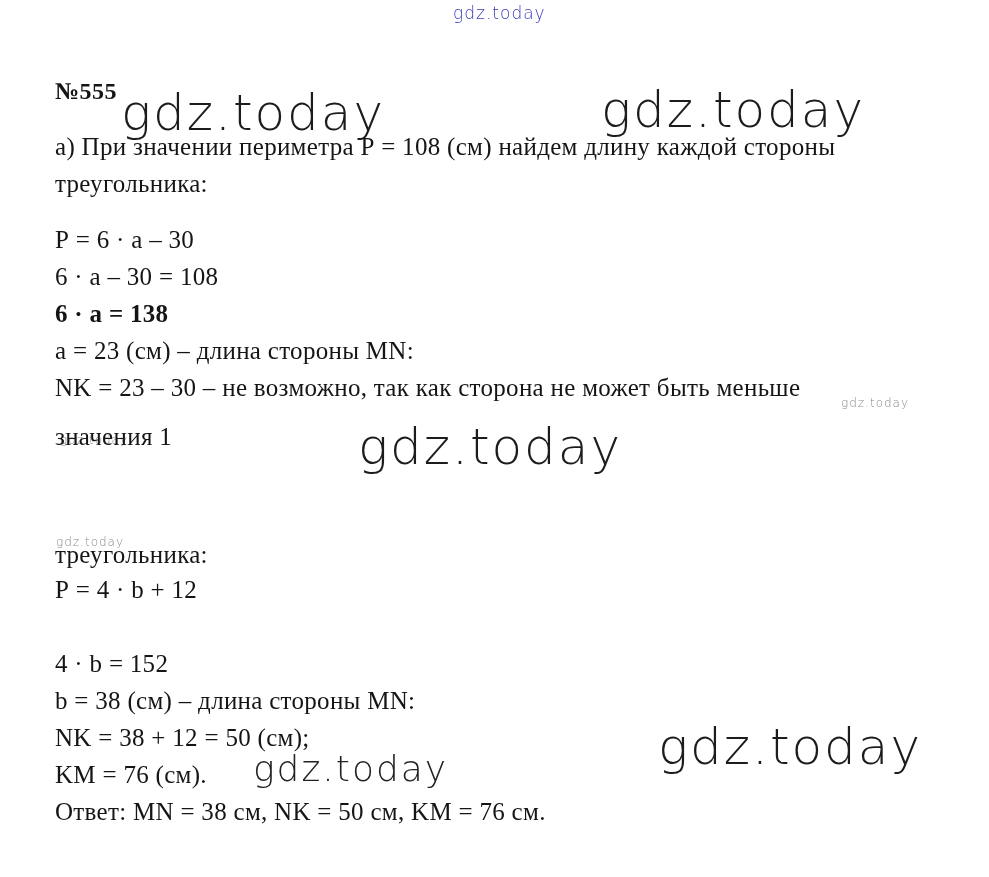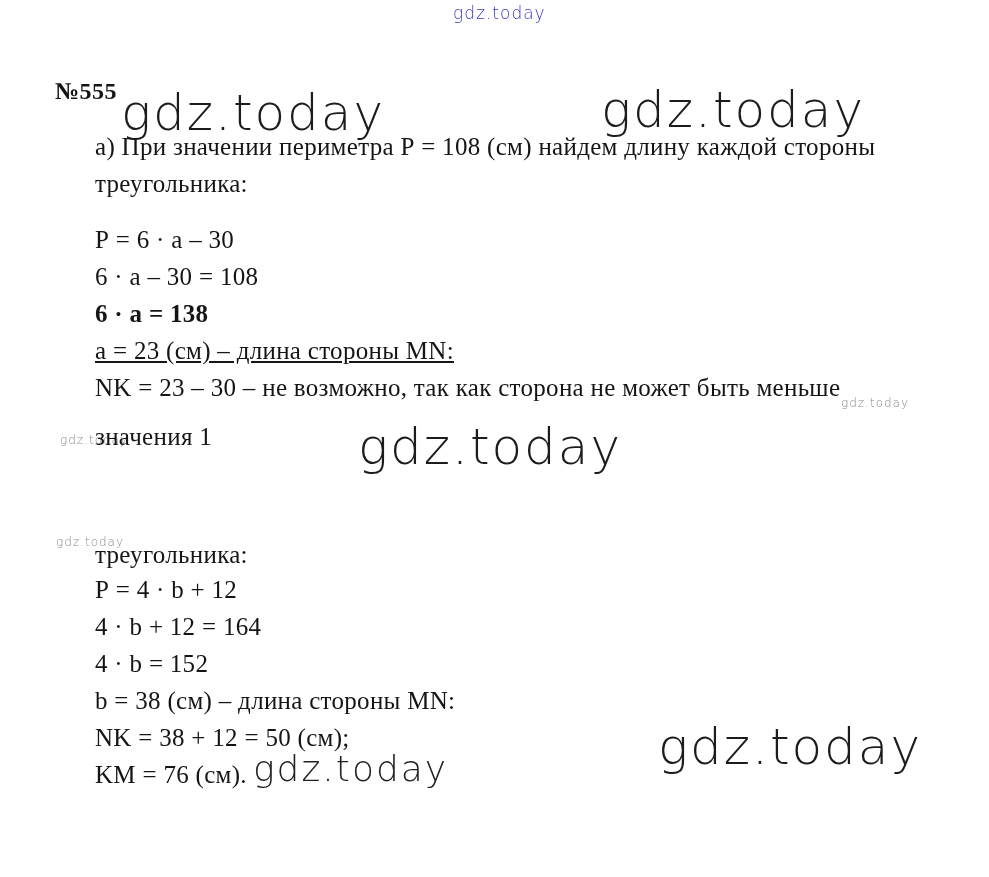"а) При значении периметра Р" .line { margin-left: 40px -> none }
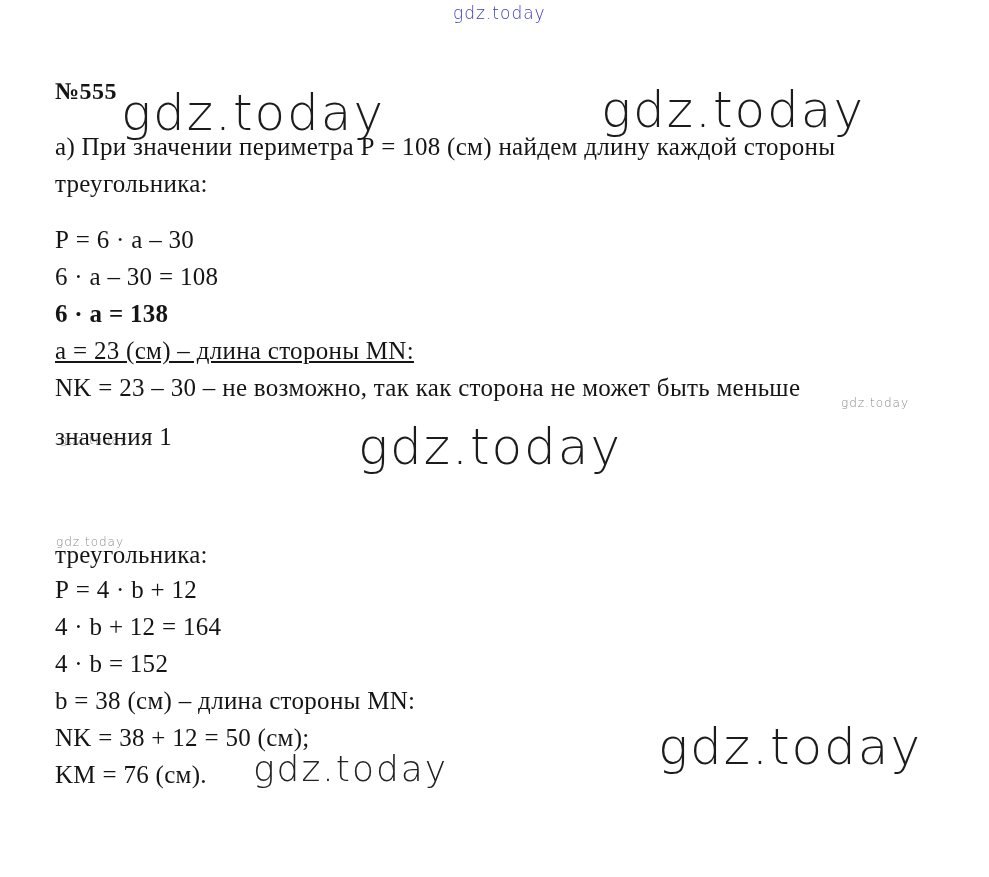"а = 23 (см) –" div.line { text-decoration: underline -> none }
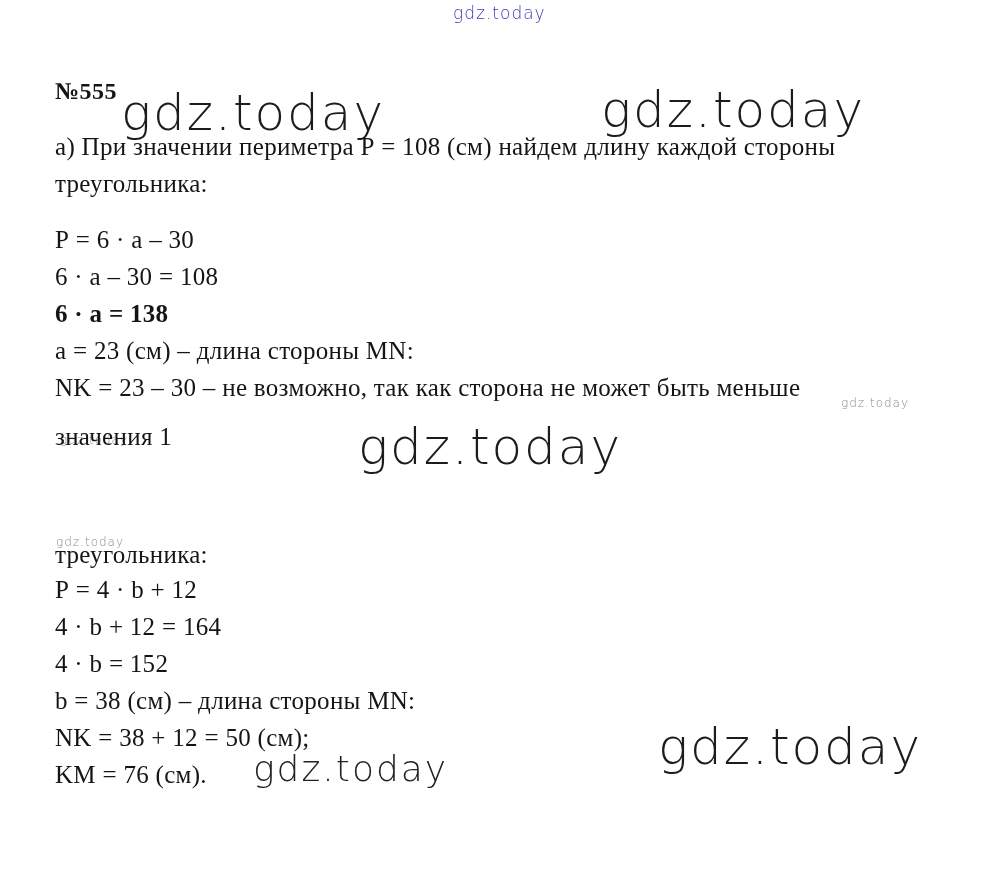"4 · b + 12" div.line { html: <div>4 · b + 12 = 164</div> -> none }
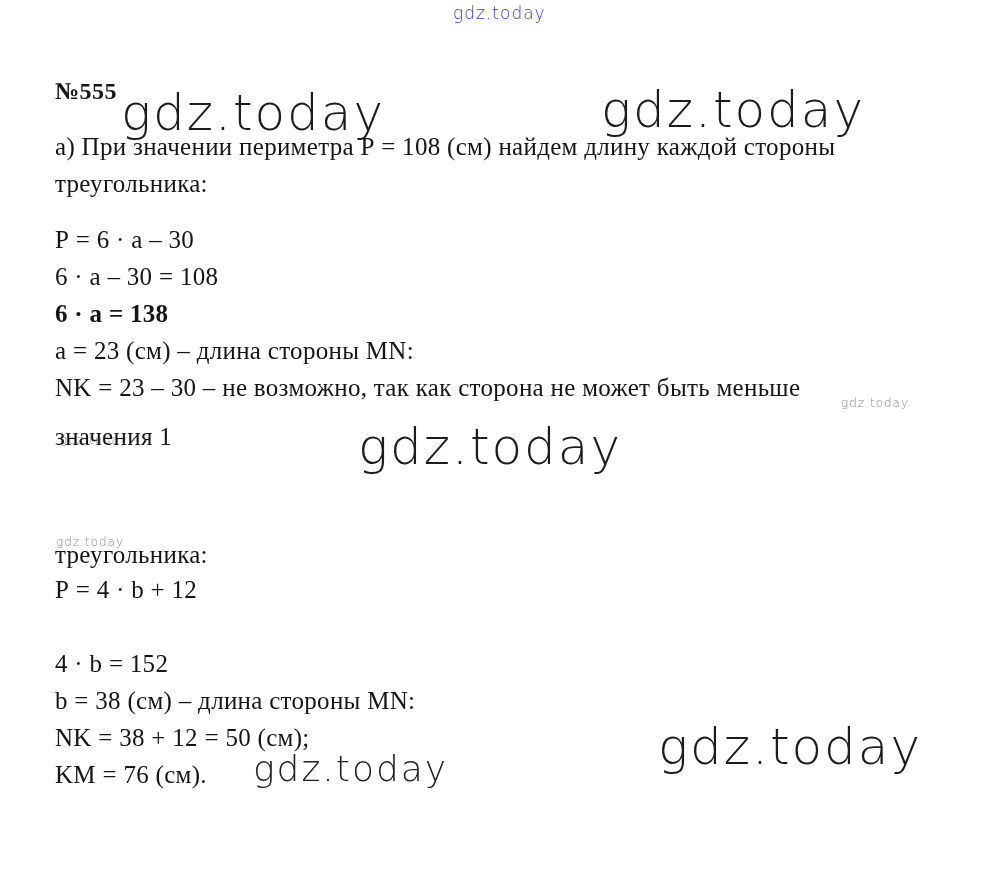"Ответ: MN = 38 см," div.line { html: none -> <div>Ответ: MN = 38 см, NK = 50 см, KM = 76 см.</div> }
